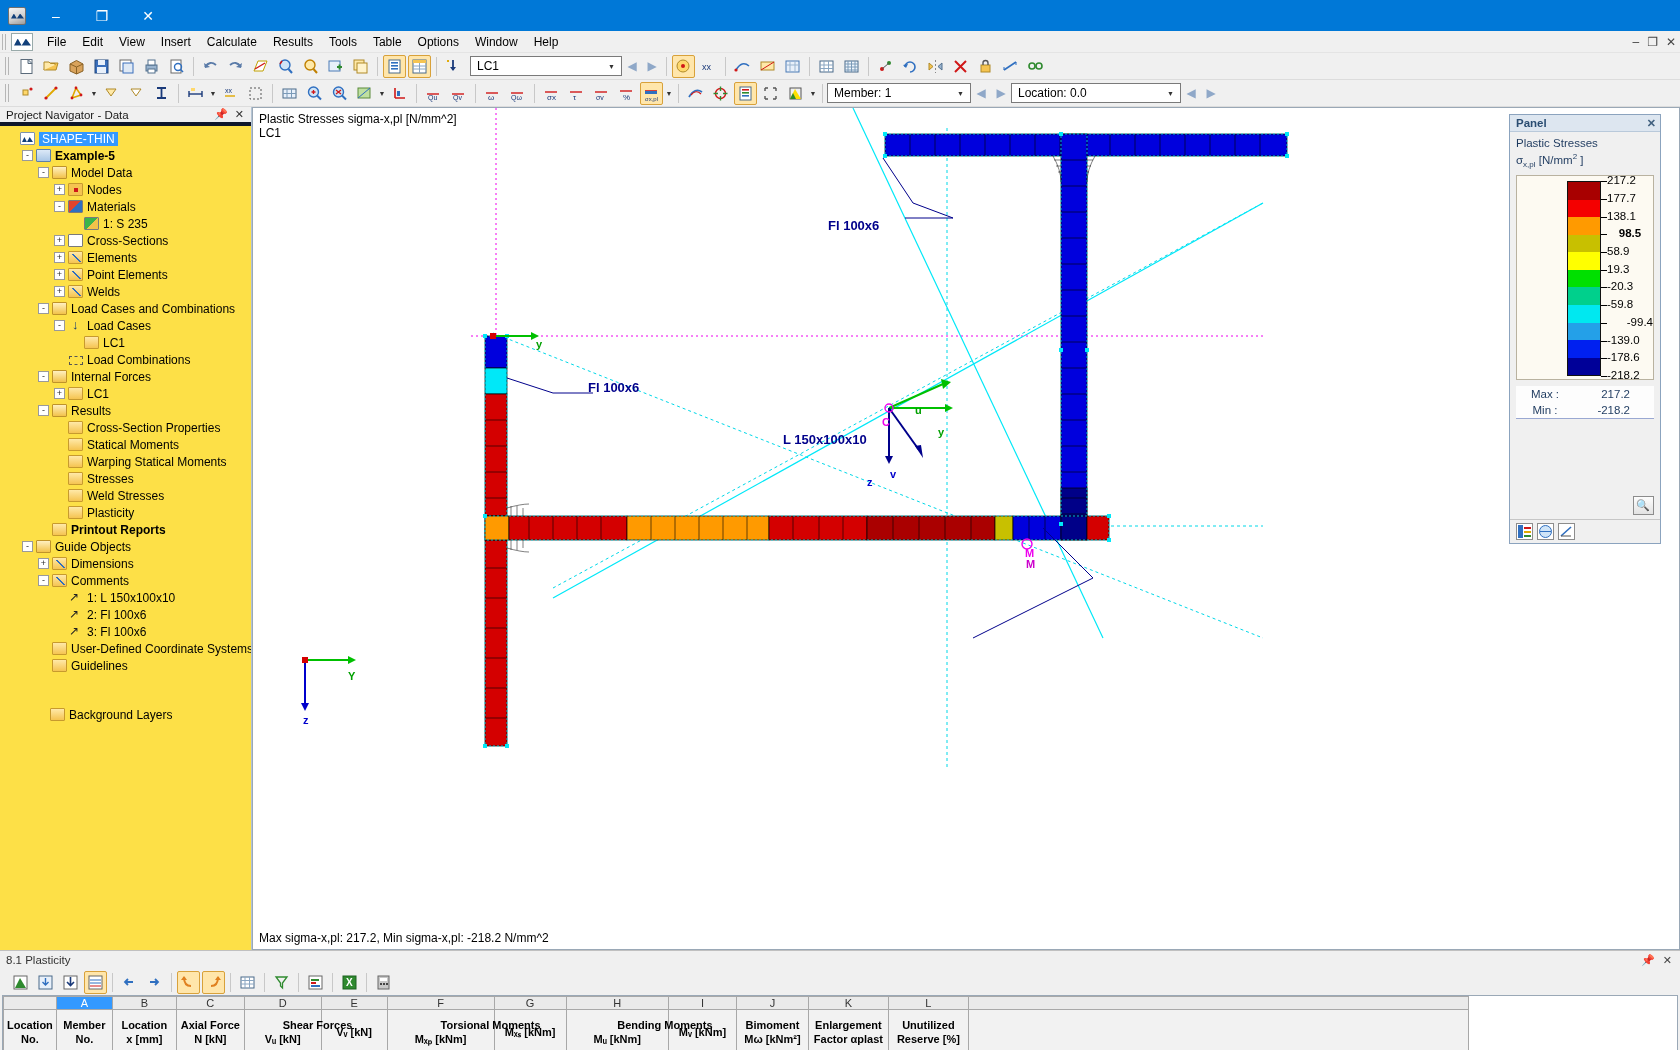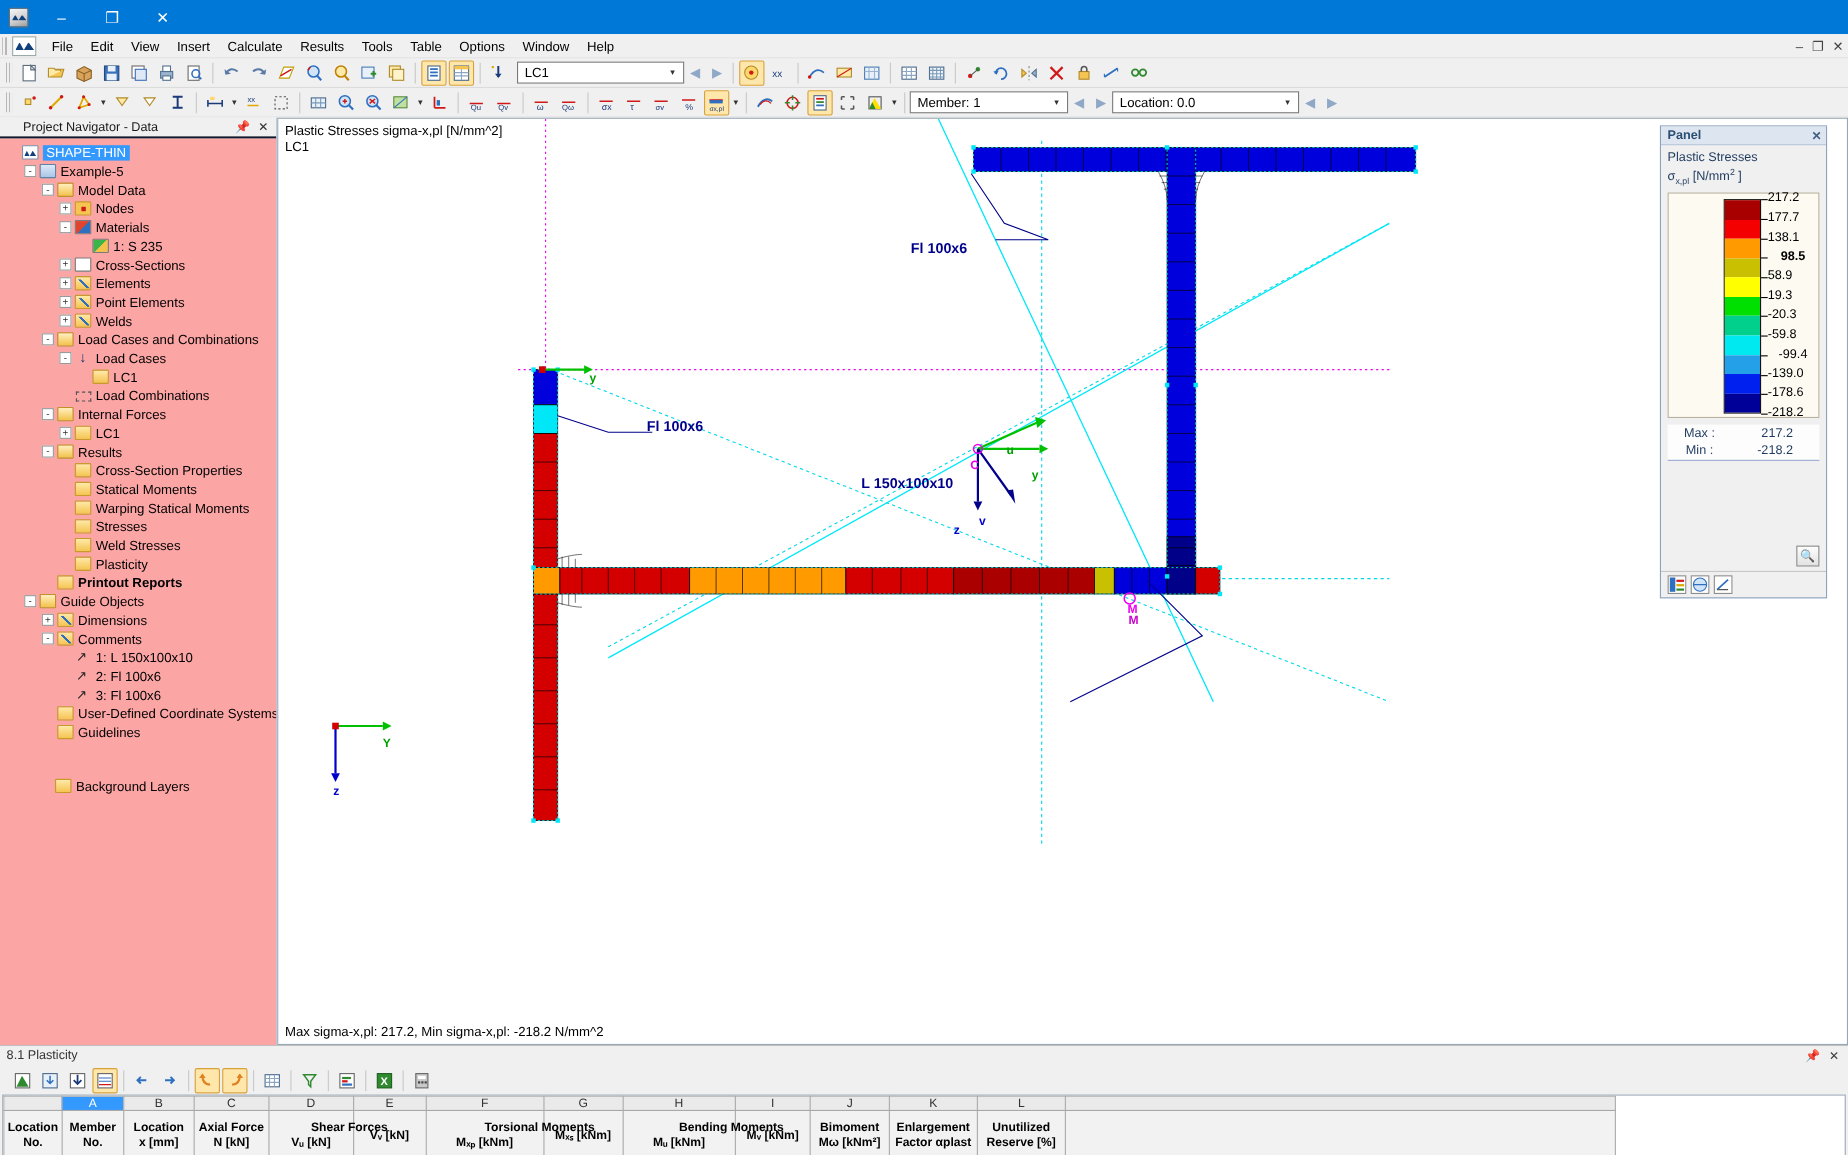"Project Navigator - Data" #nav-header { border-bottom: 2px solid #0f172a -> 4px solid #0f172a; padding-left: 21px -> 6px }
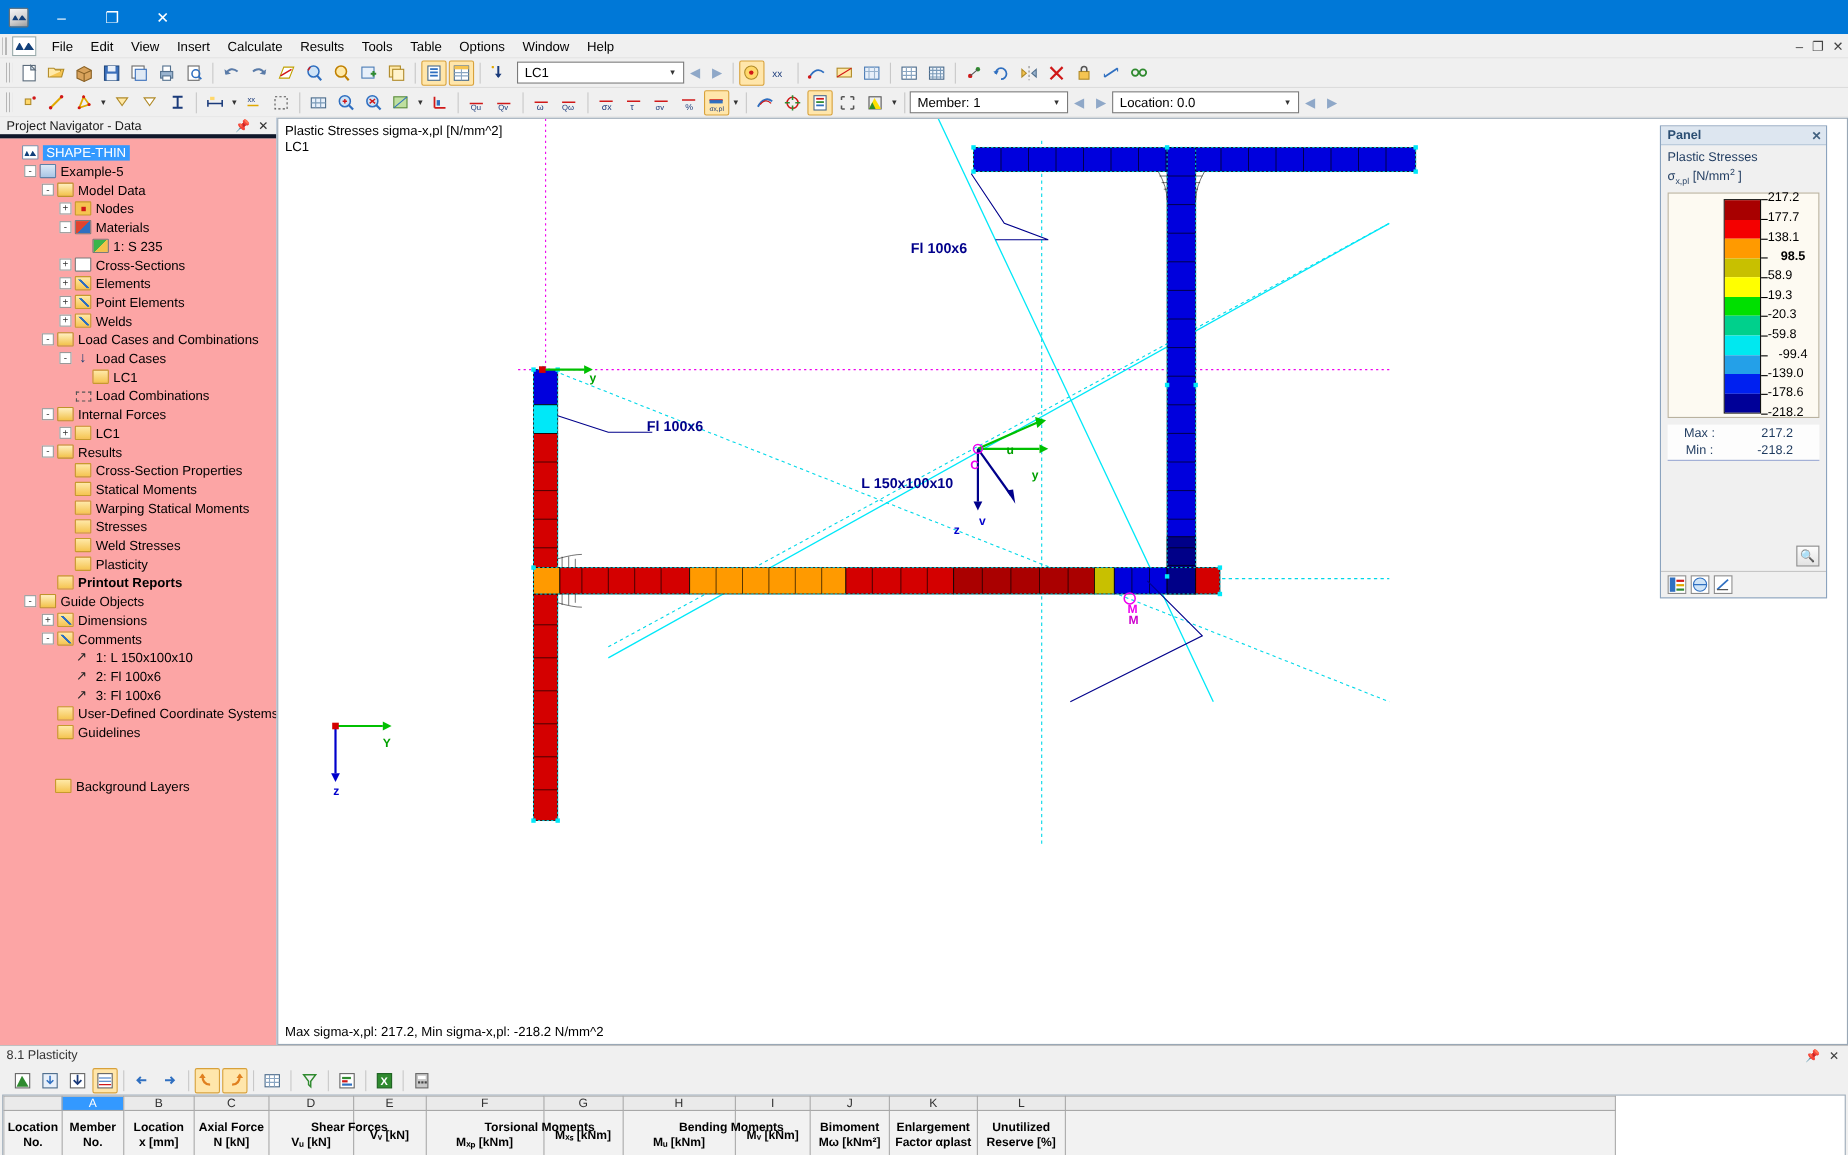"SHAPE-THIN" #nav-tree { background: #fca5a5 -> #fde047 }
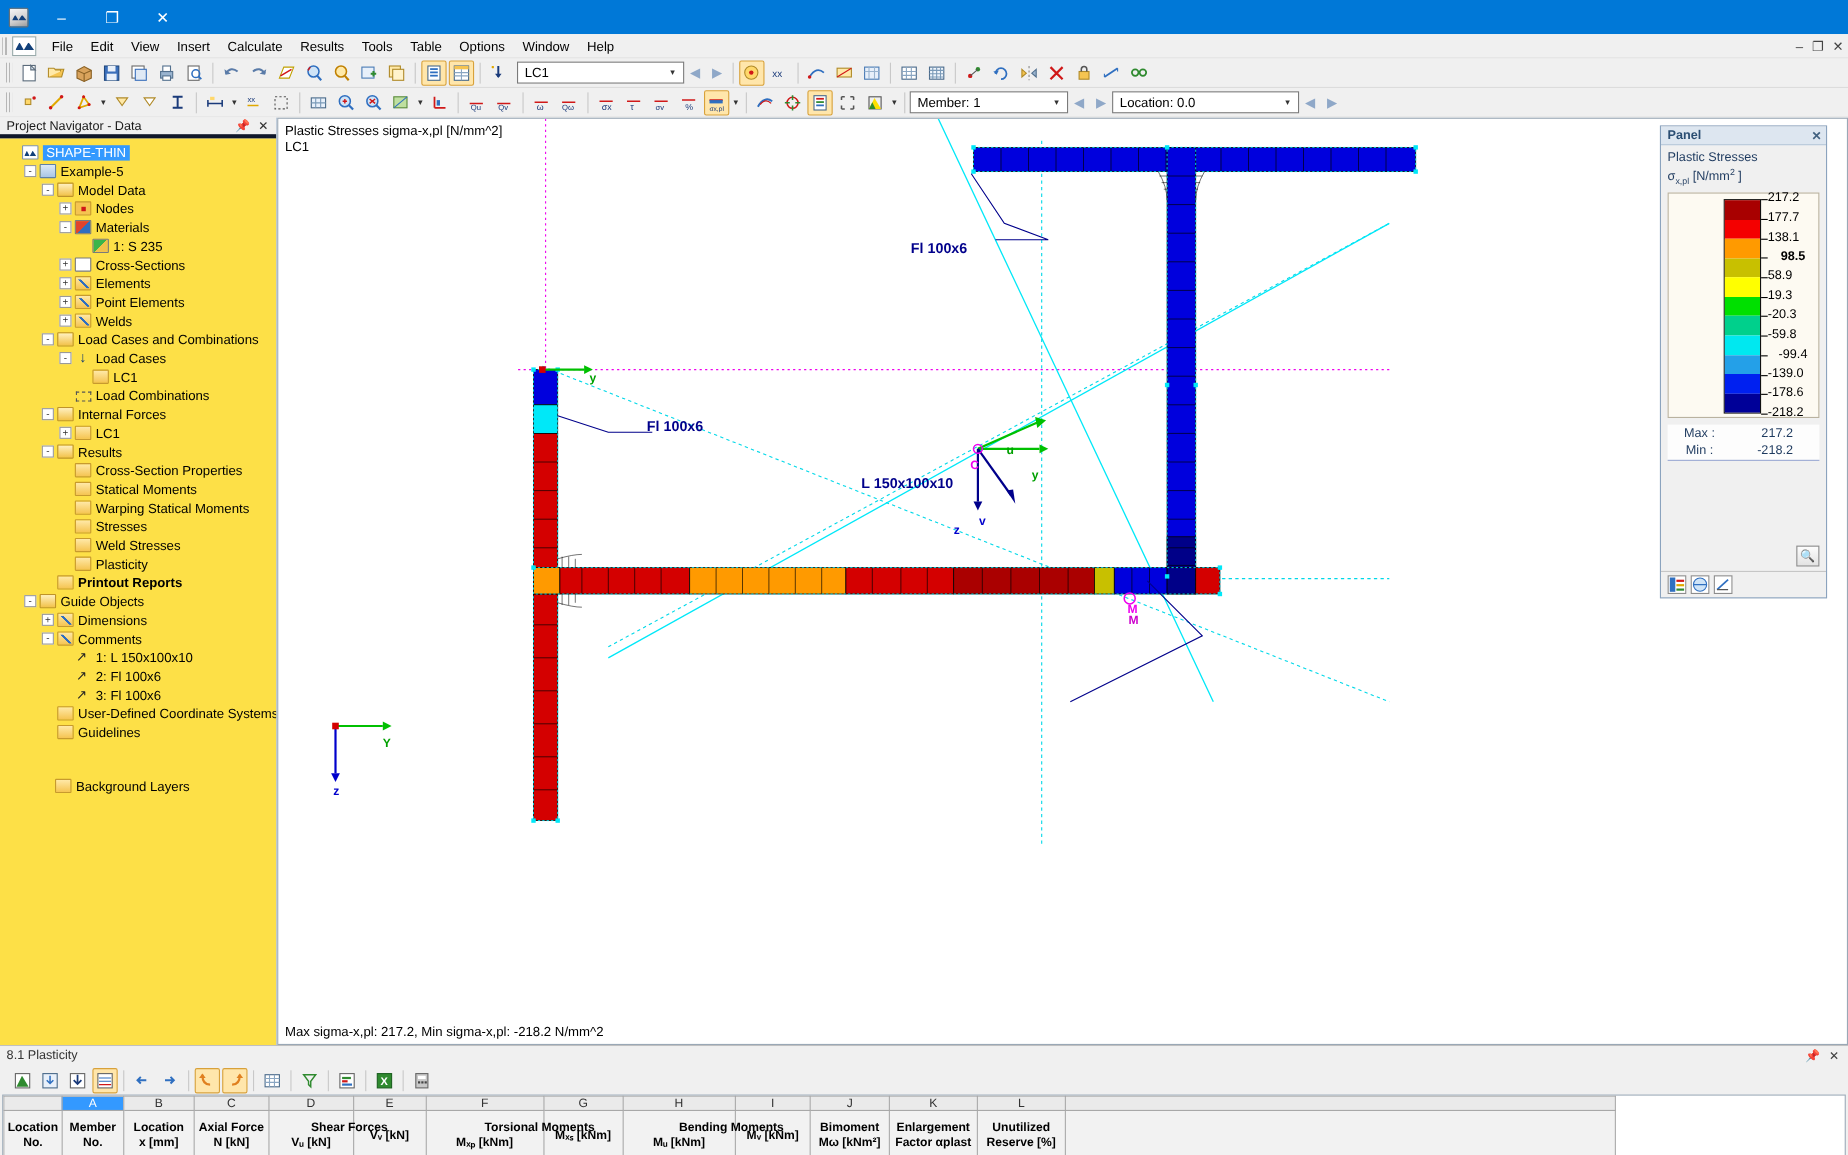"Example-5" .tlabel.bold { font-weight: normal -> bold }
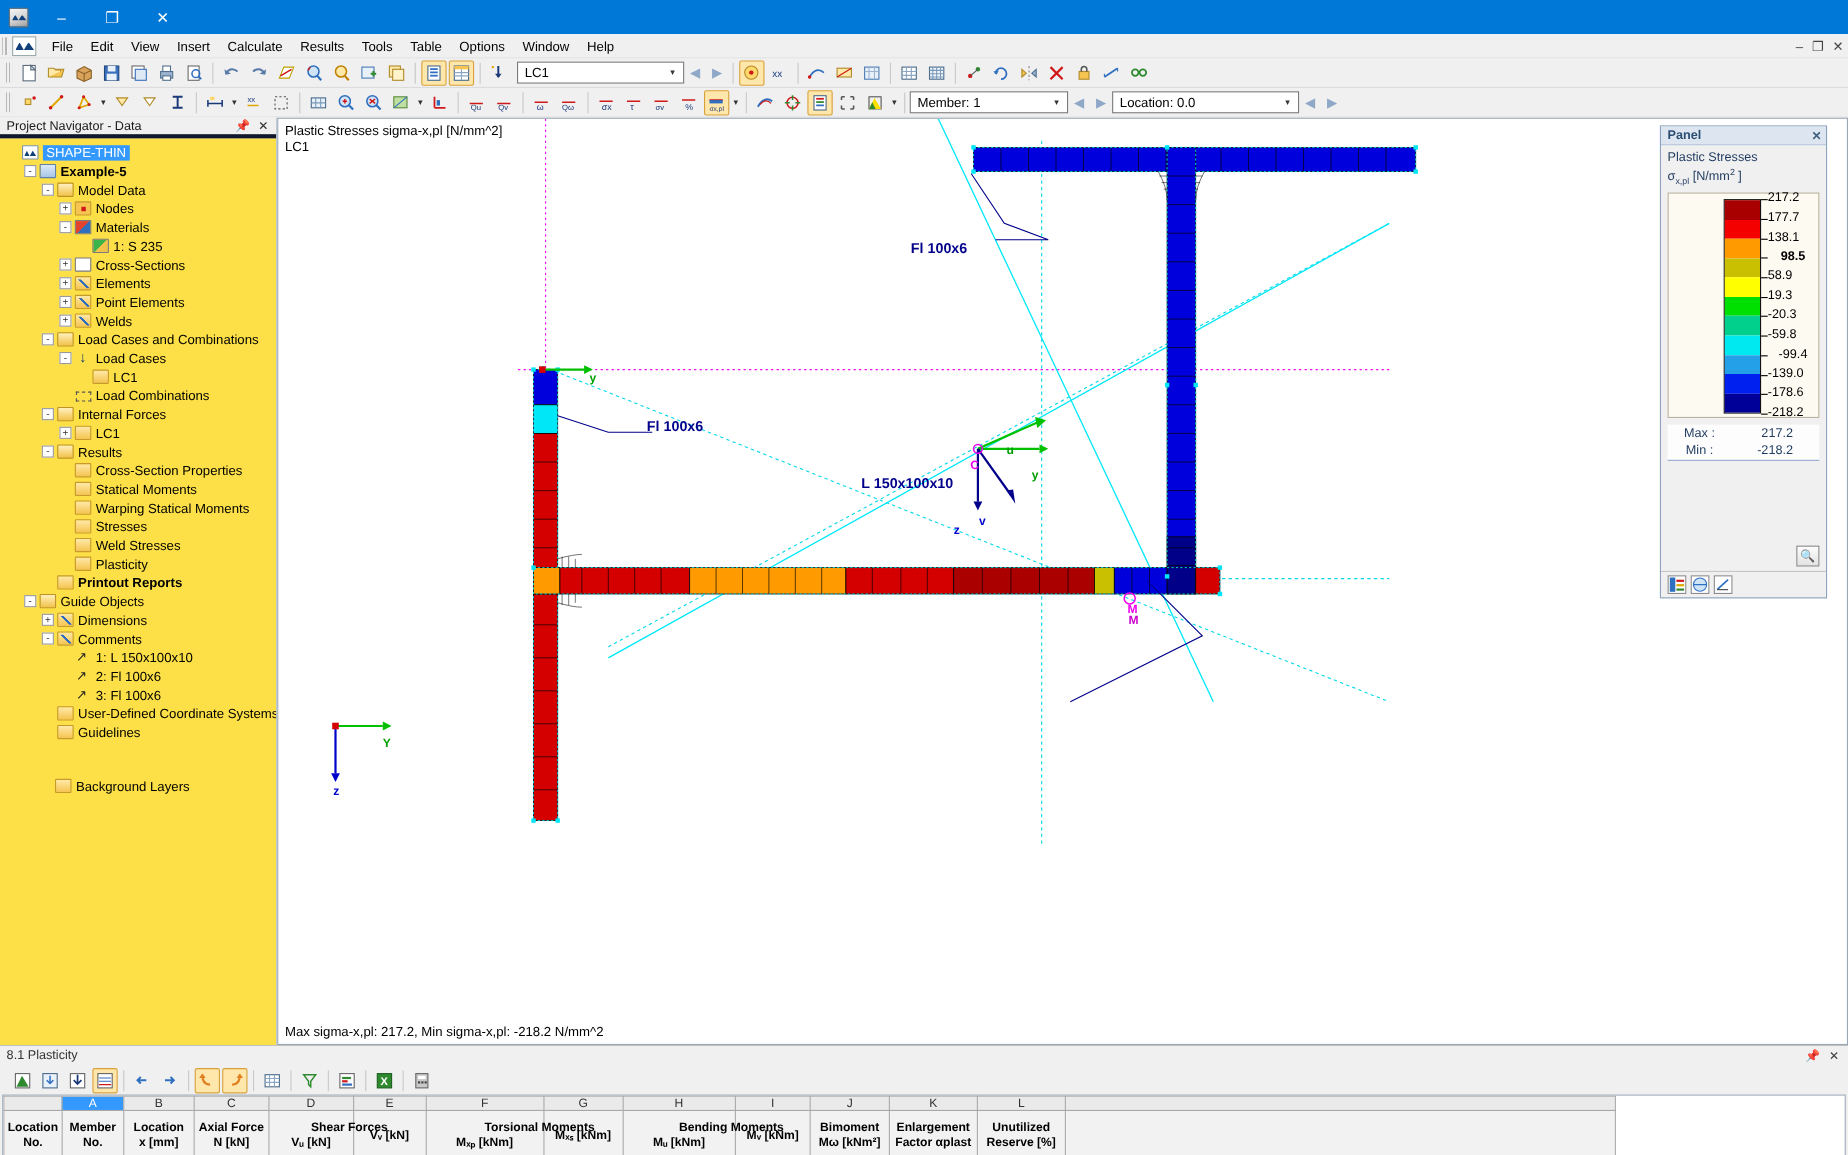"-99.4" div.lg-lbl { text-align: center -> right }
